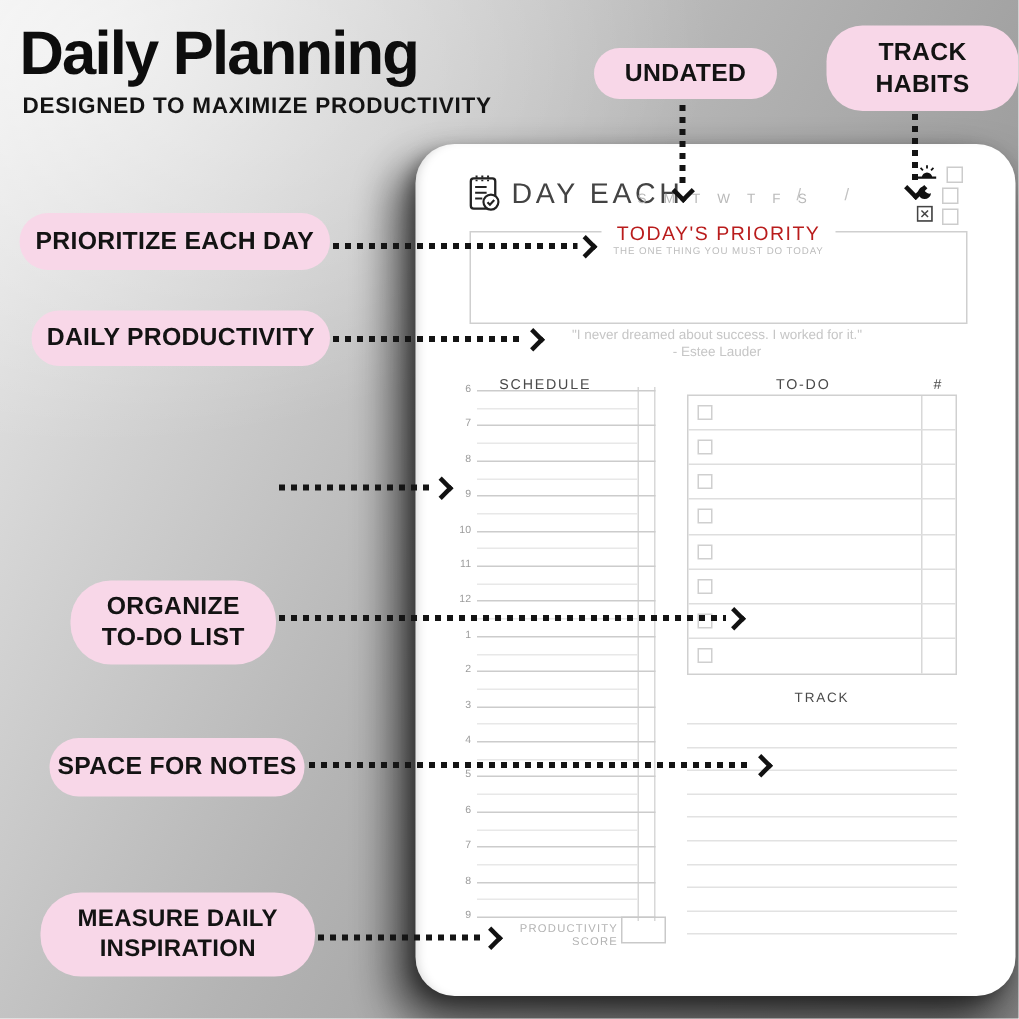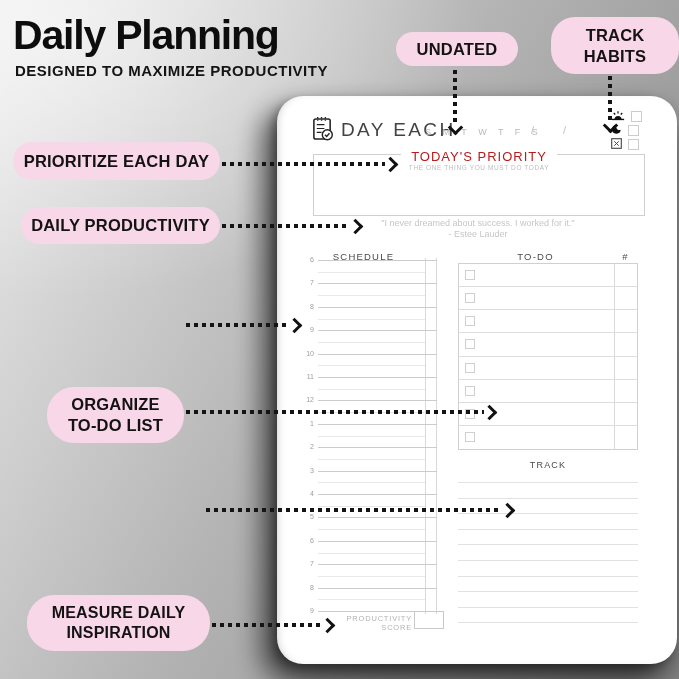"SPACE FOR NOTES" div.bubble { html: none -> <div>SPACE FOR NOTES</div> }
